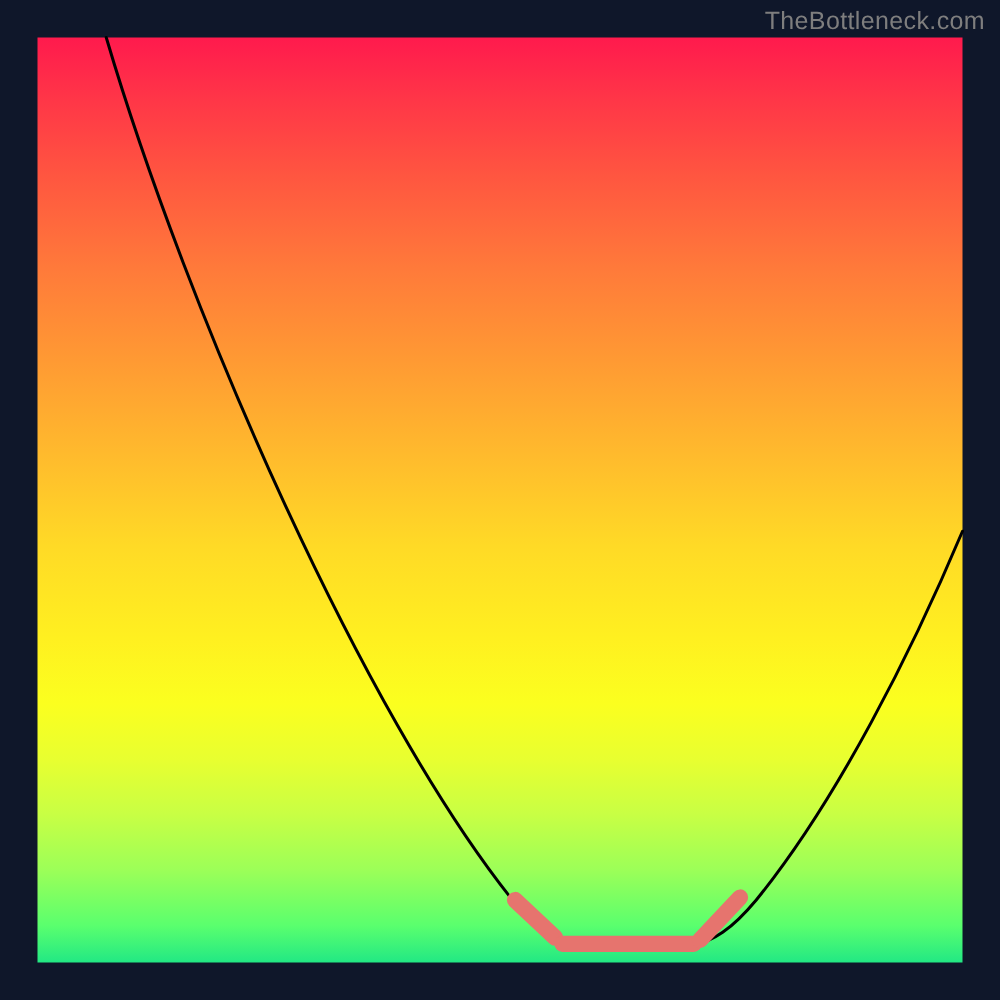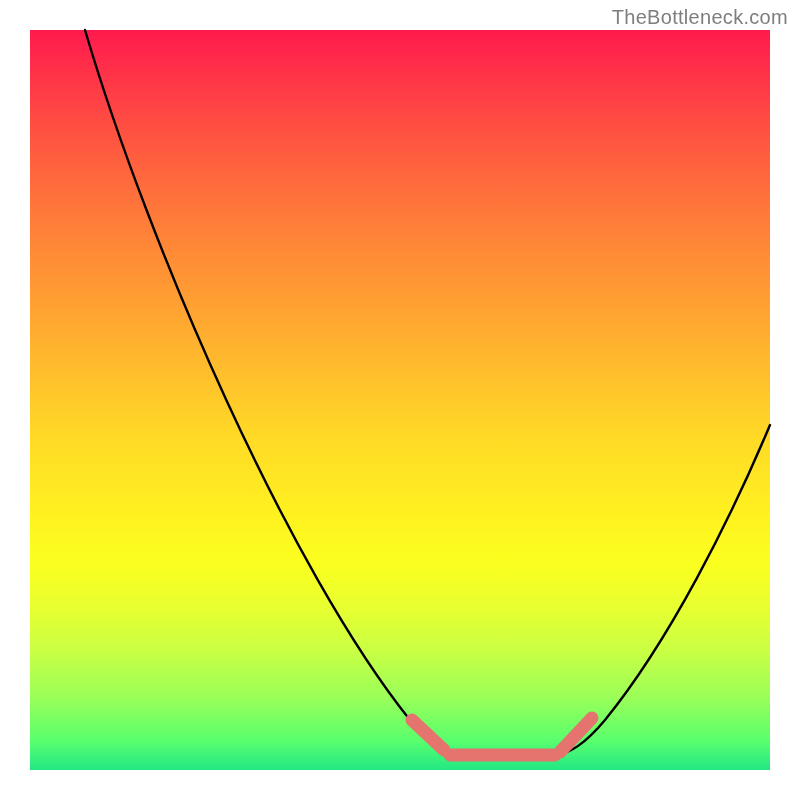"TheBottleneck.com" .frame { background: #ffffff -> #0f172a }
